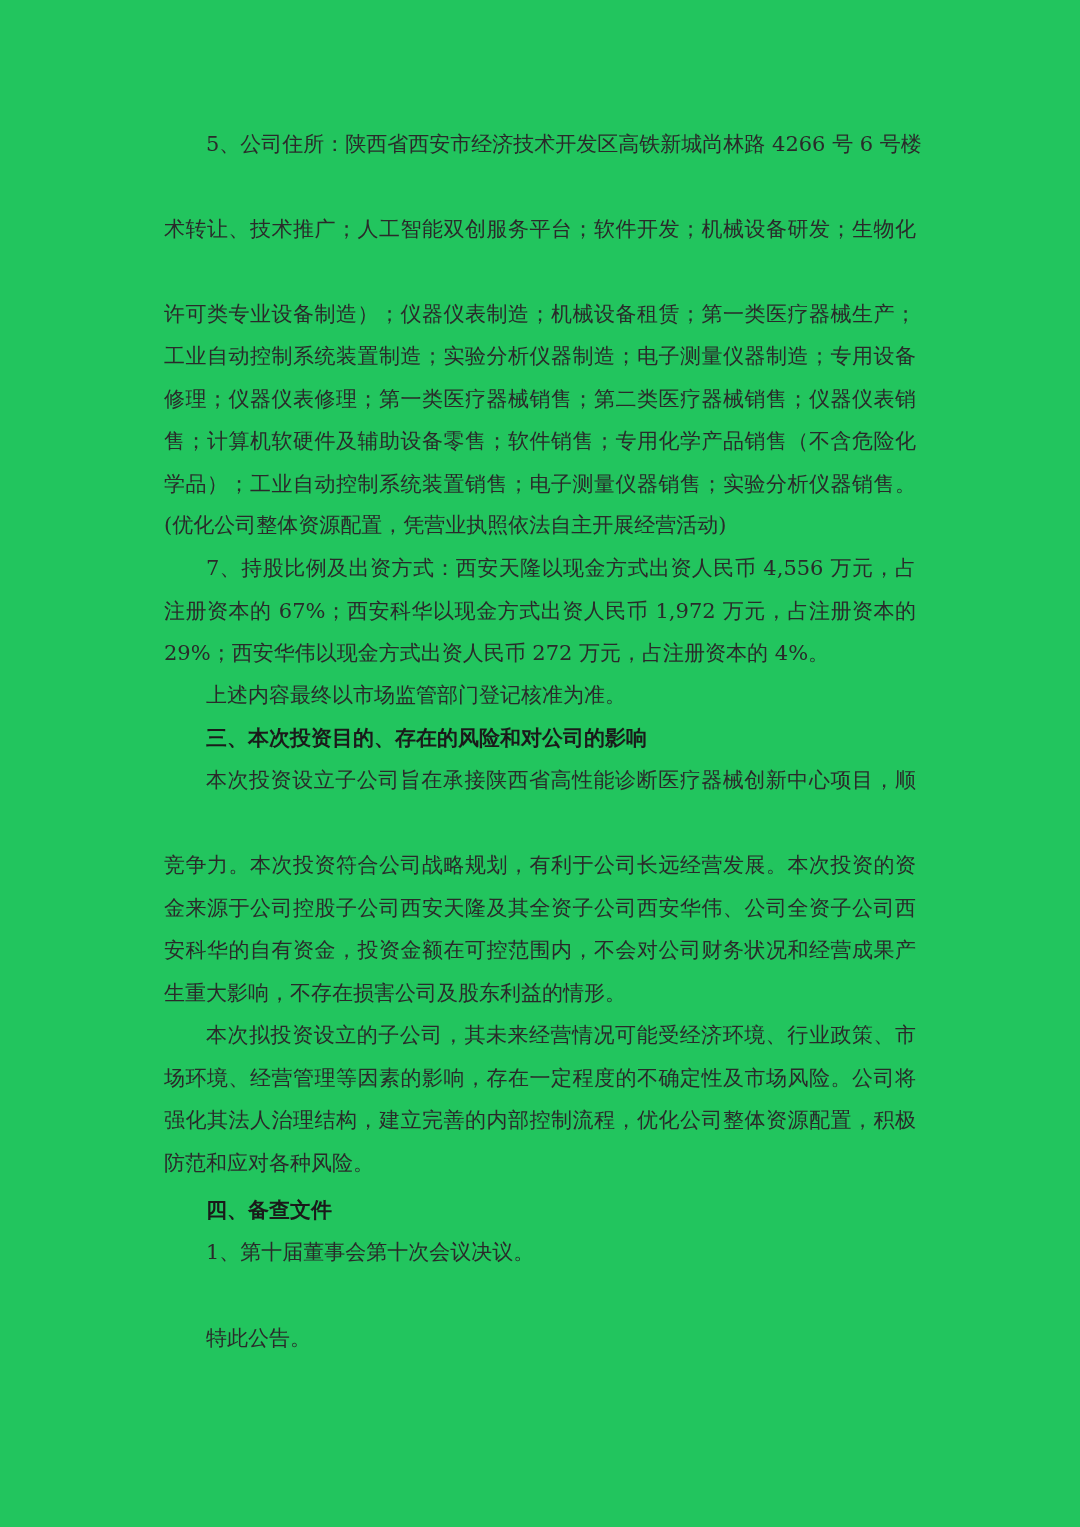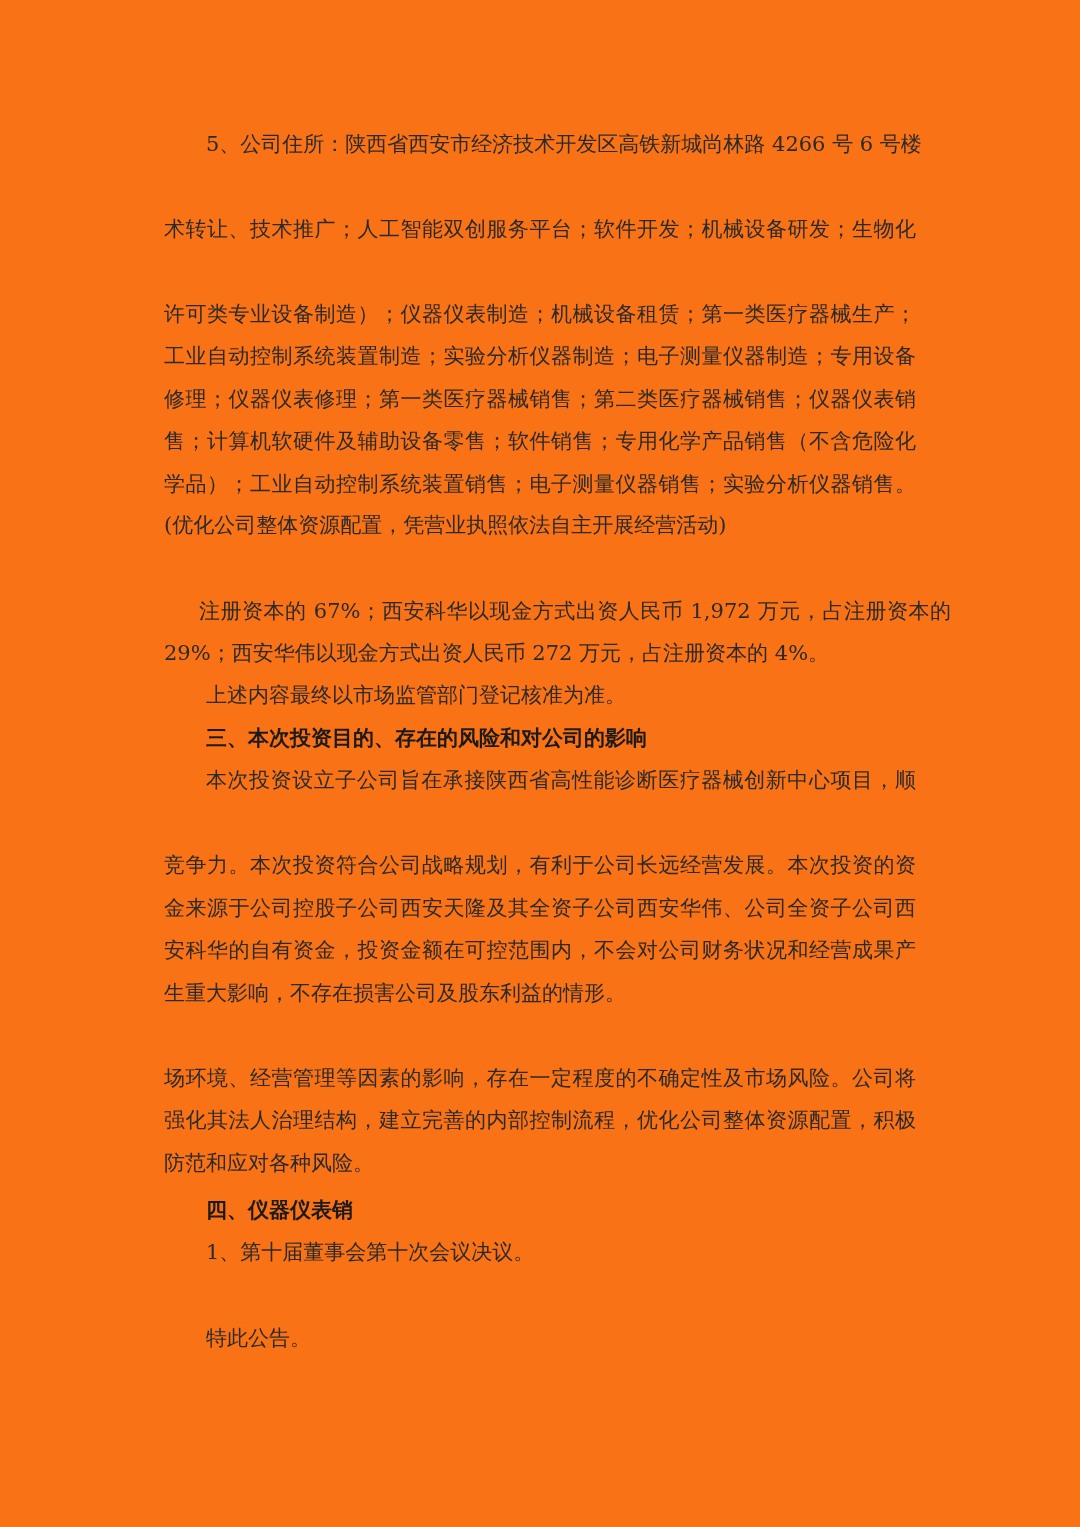"5、公司住所：陕西省西安市经济技术开发区高铁新城尚林路 4266 号 6 号楼" .page { background: #f97316 -> #22c55e }
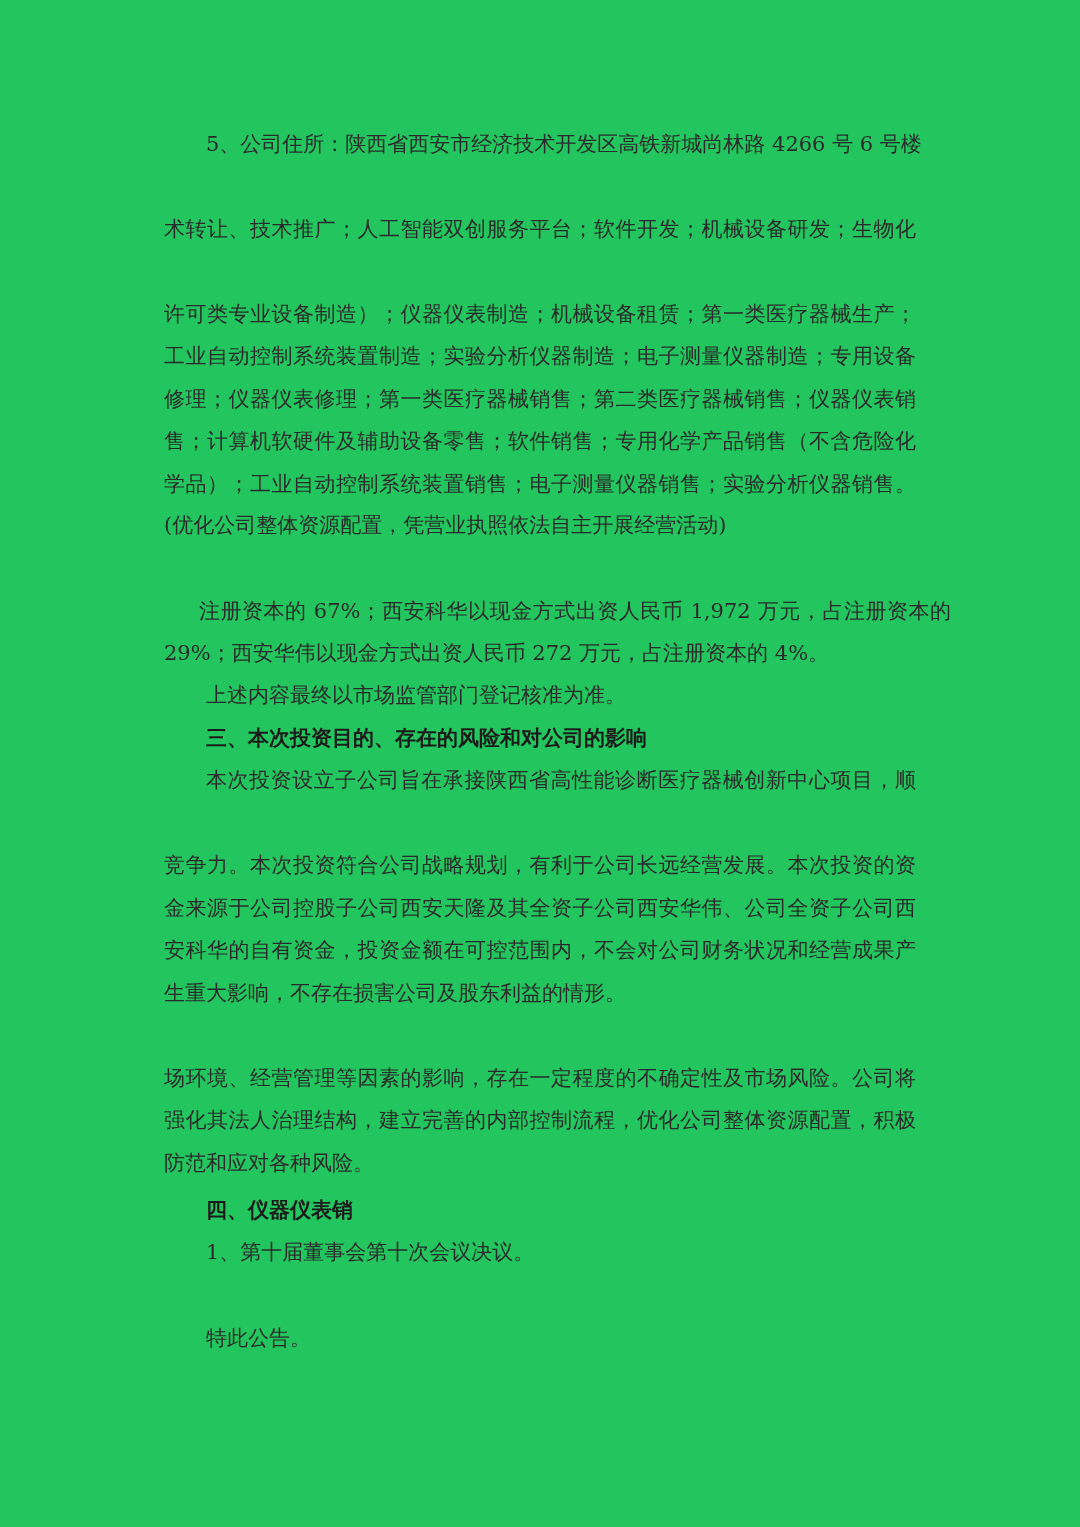"7、持股比例及出资方式：西安天隆以现金方式出资人民币 4,556 万元，占" div.line { html: none -> <div>7、持股比例及出资方式：西安天隆以现金方式出资人民币 4,556 万元，占</div> }
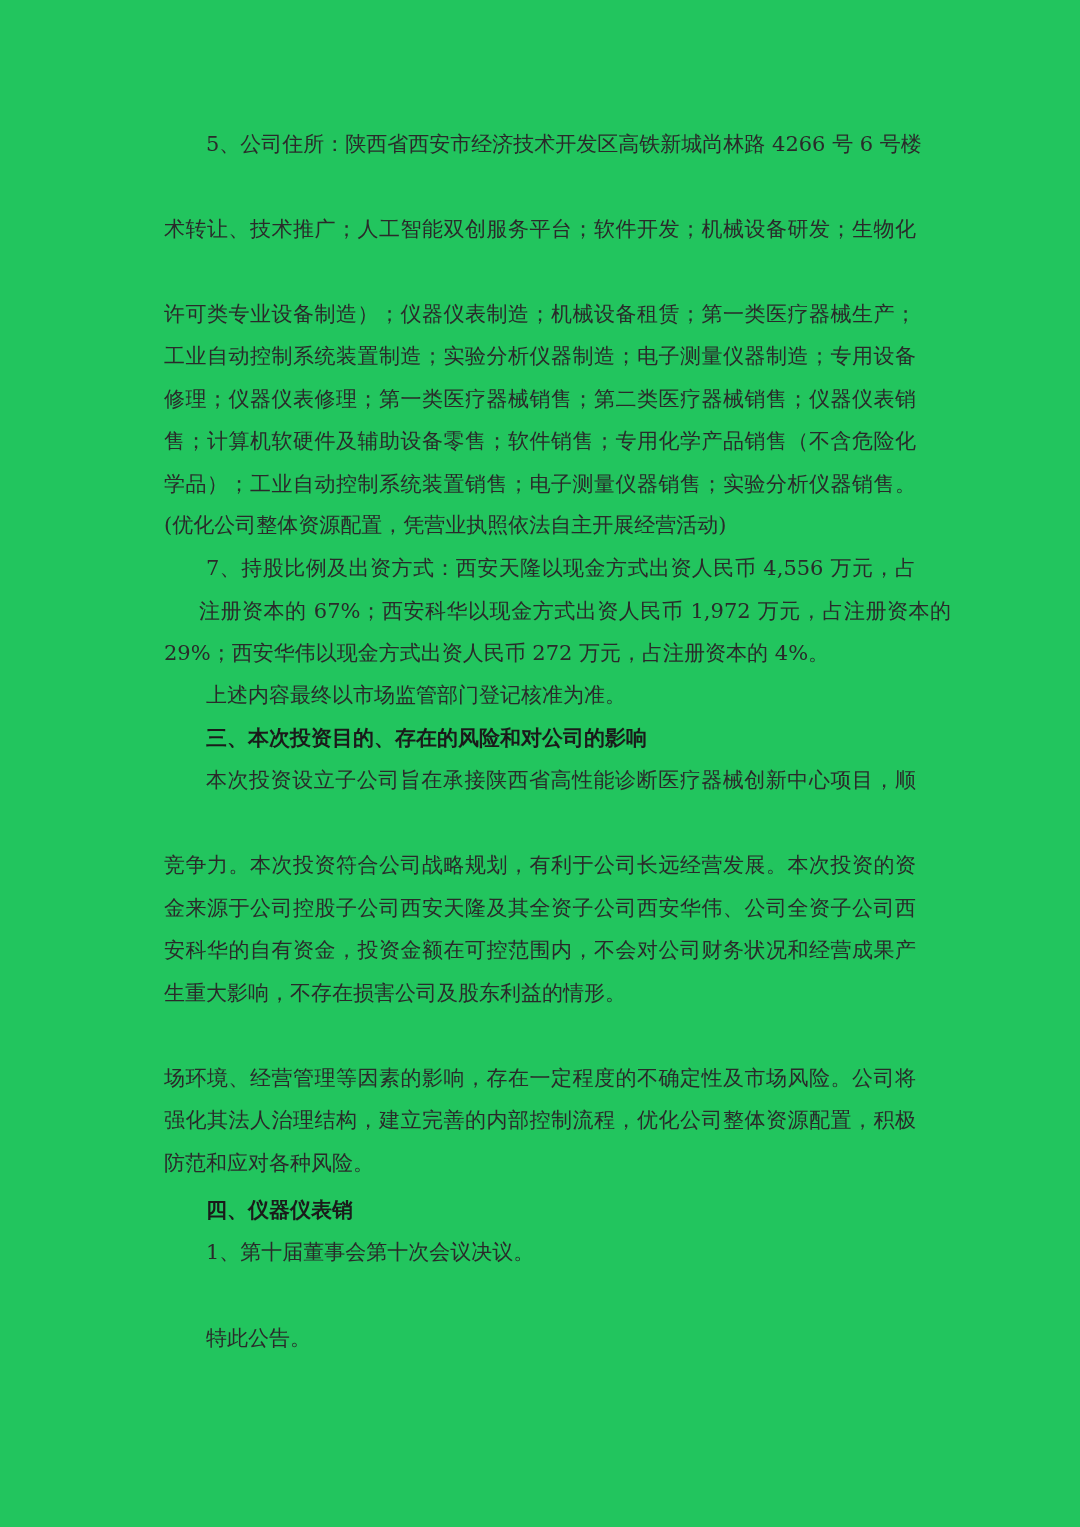"注册资本的 67%；西安科华以现金方式出资人民币 1,972 万元，占注册资本的" div.line { margin-left: 35px -> none }
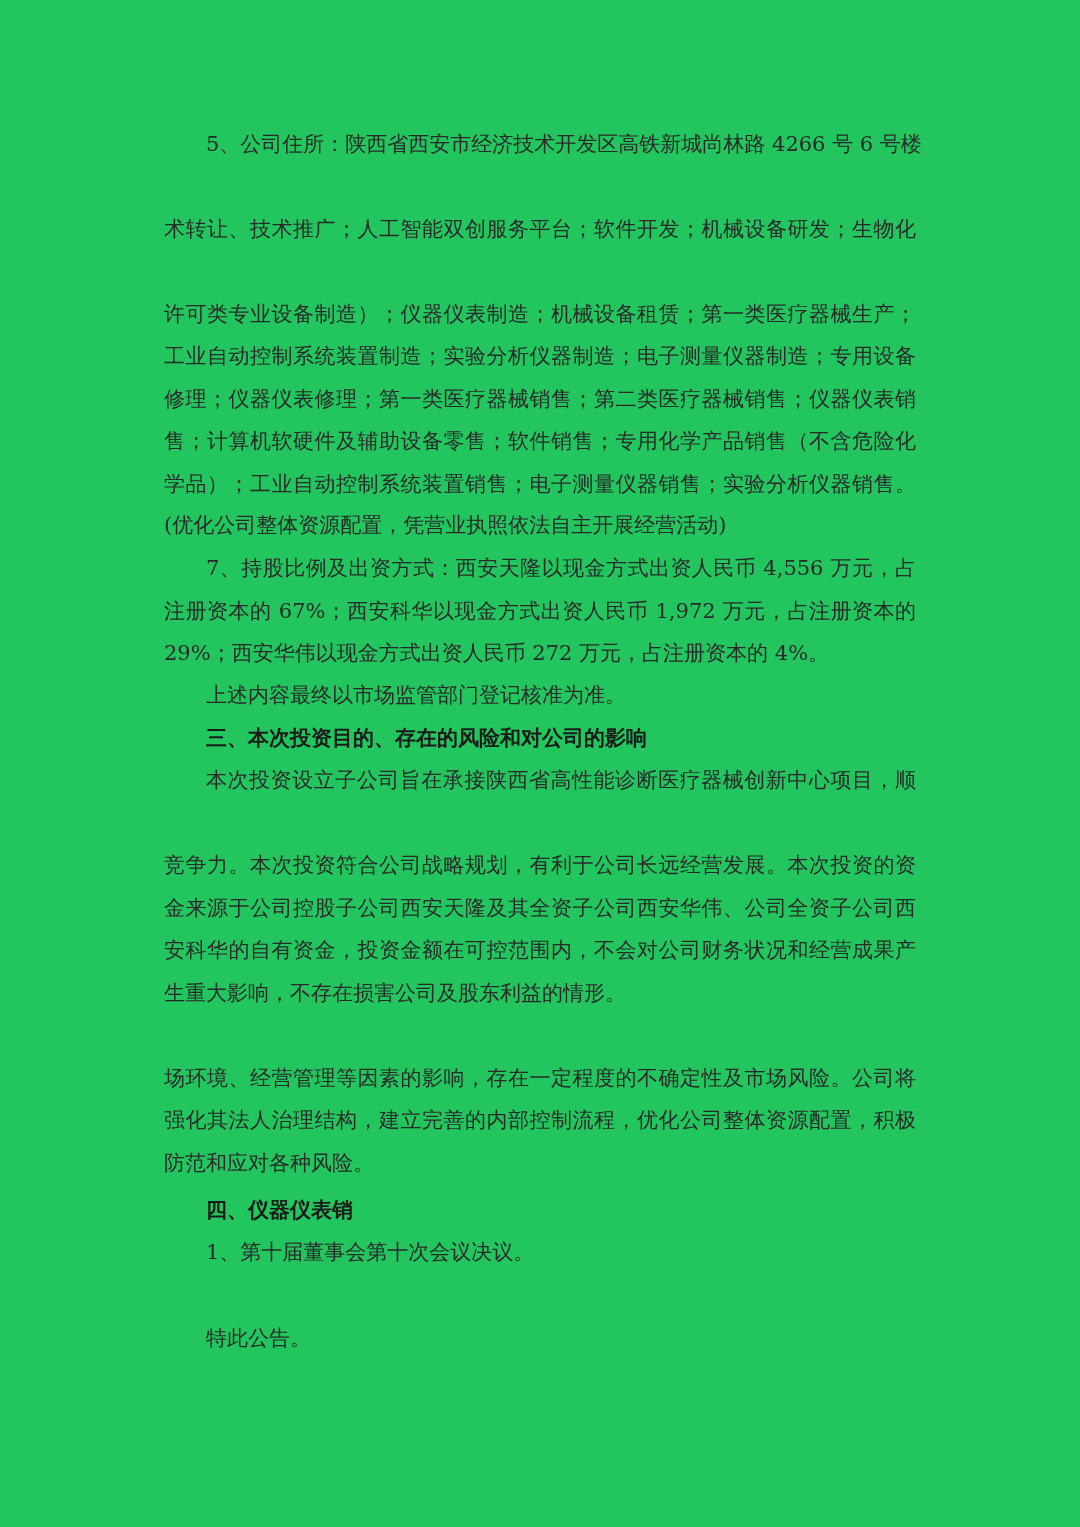"本次拟投资设立的子公司，其未来经营情况可能受经济环境、行业政策、市" div.line { html: none -> <div>本次拟投资设立的子公司，其未来经营情况可能受经济环境、行业政策、市</div> }
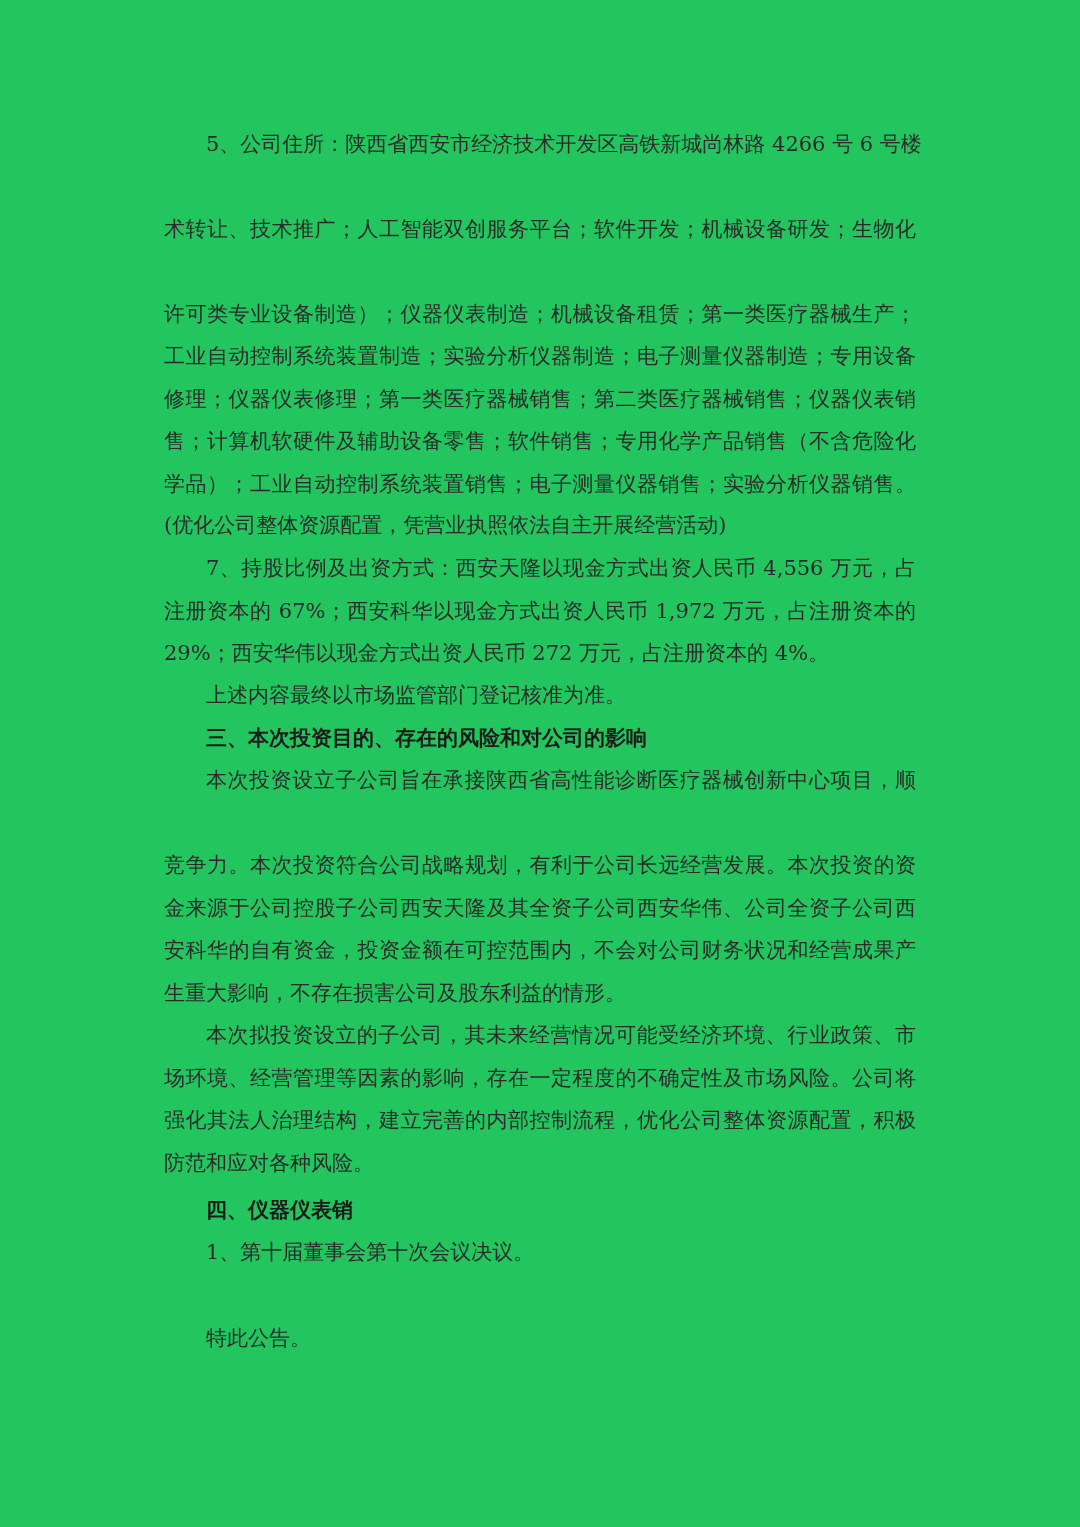"四、仪器仪表销" div.line { text: 仪器仪表销 -> 备查文件 }
